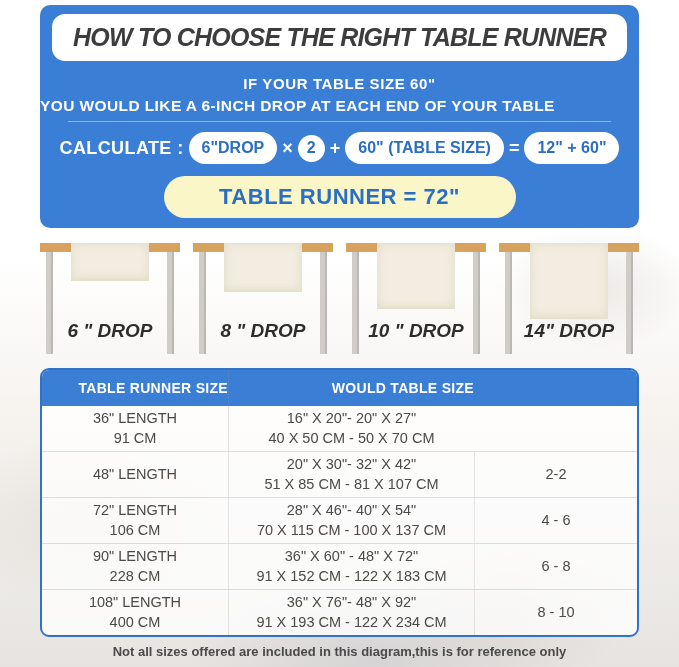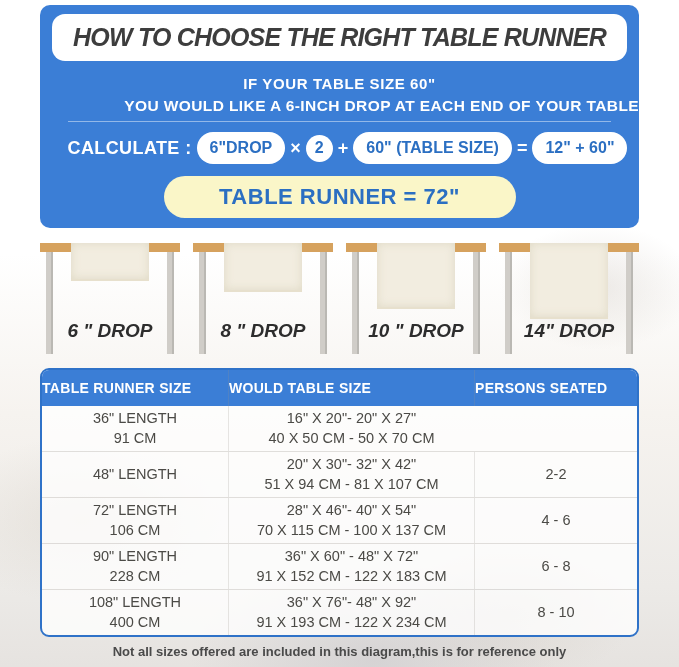"YOU WOULD LIKE A 6-INCH" .intro-2 { text-align: right -> left }
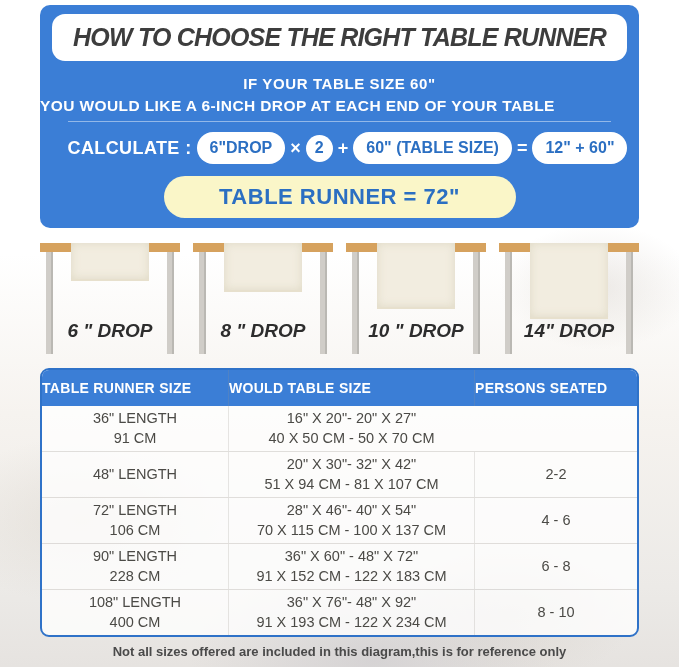"CALCULATE :" .calc-row { margin-left: 8px -> none }
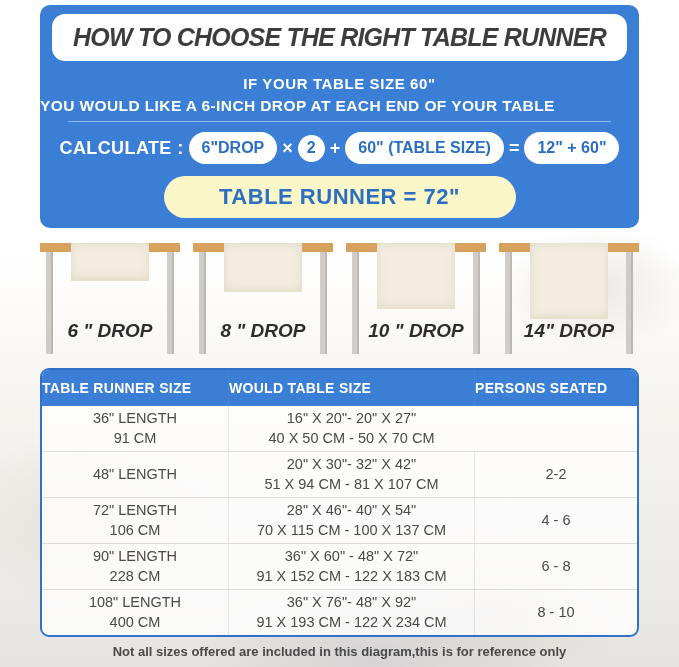"TABLE RUNNER SIZE" .size-header { text-align: left -> right }
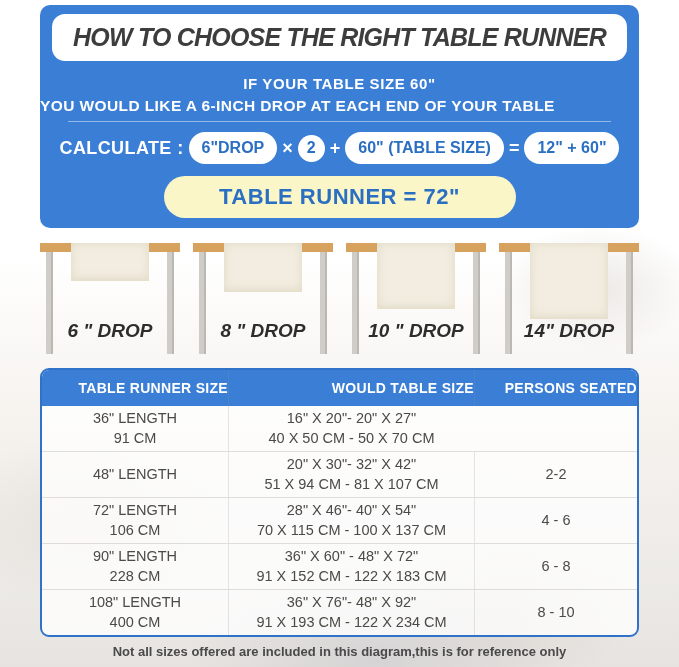"PERSONS SEATED" div.cell { html: <div>PERSONS SEATED</div> -> none }
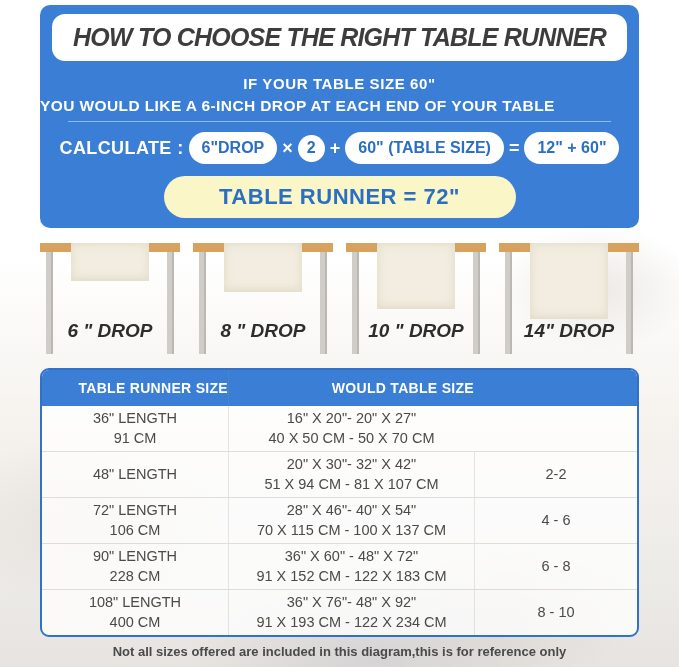"51 X 94 CM -" span { text: 94 -> 85 }
